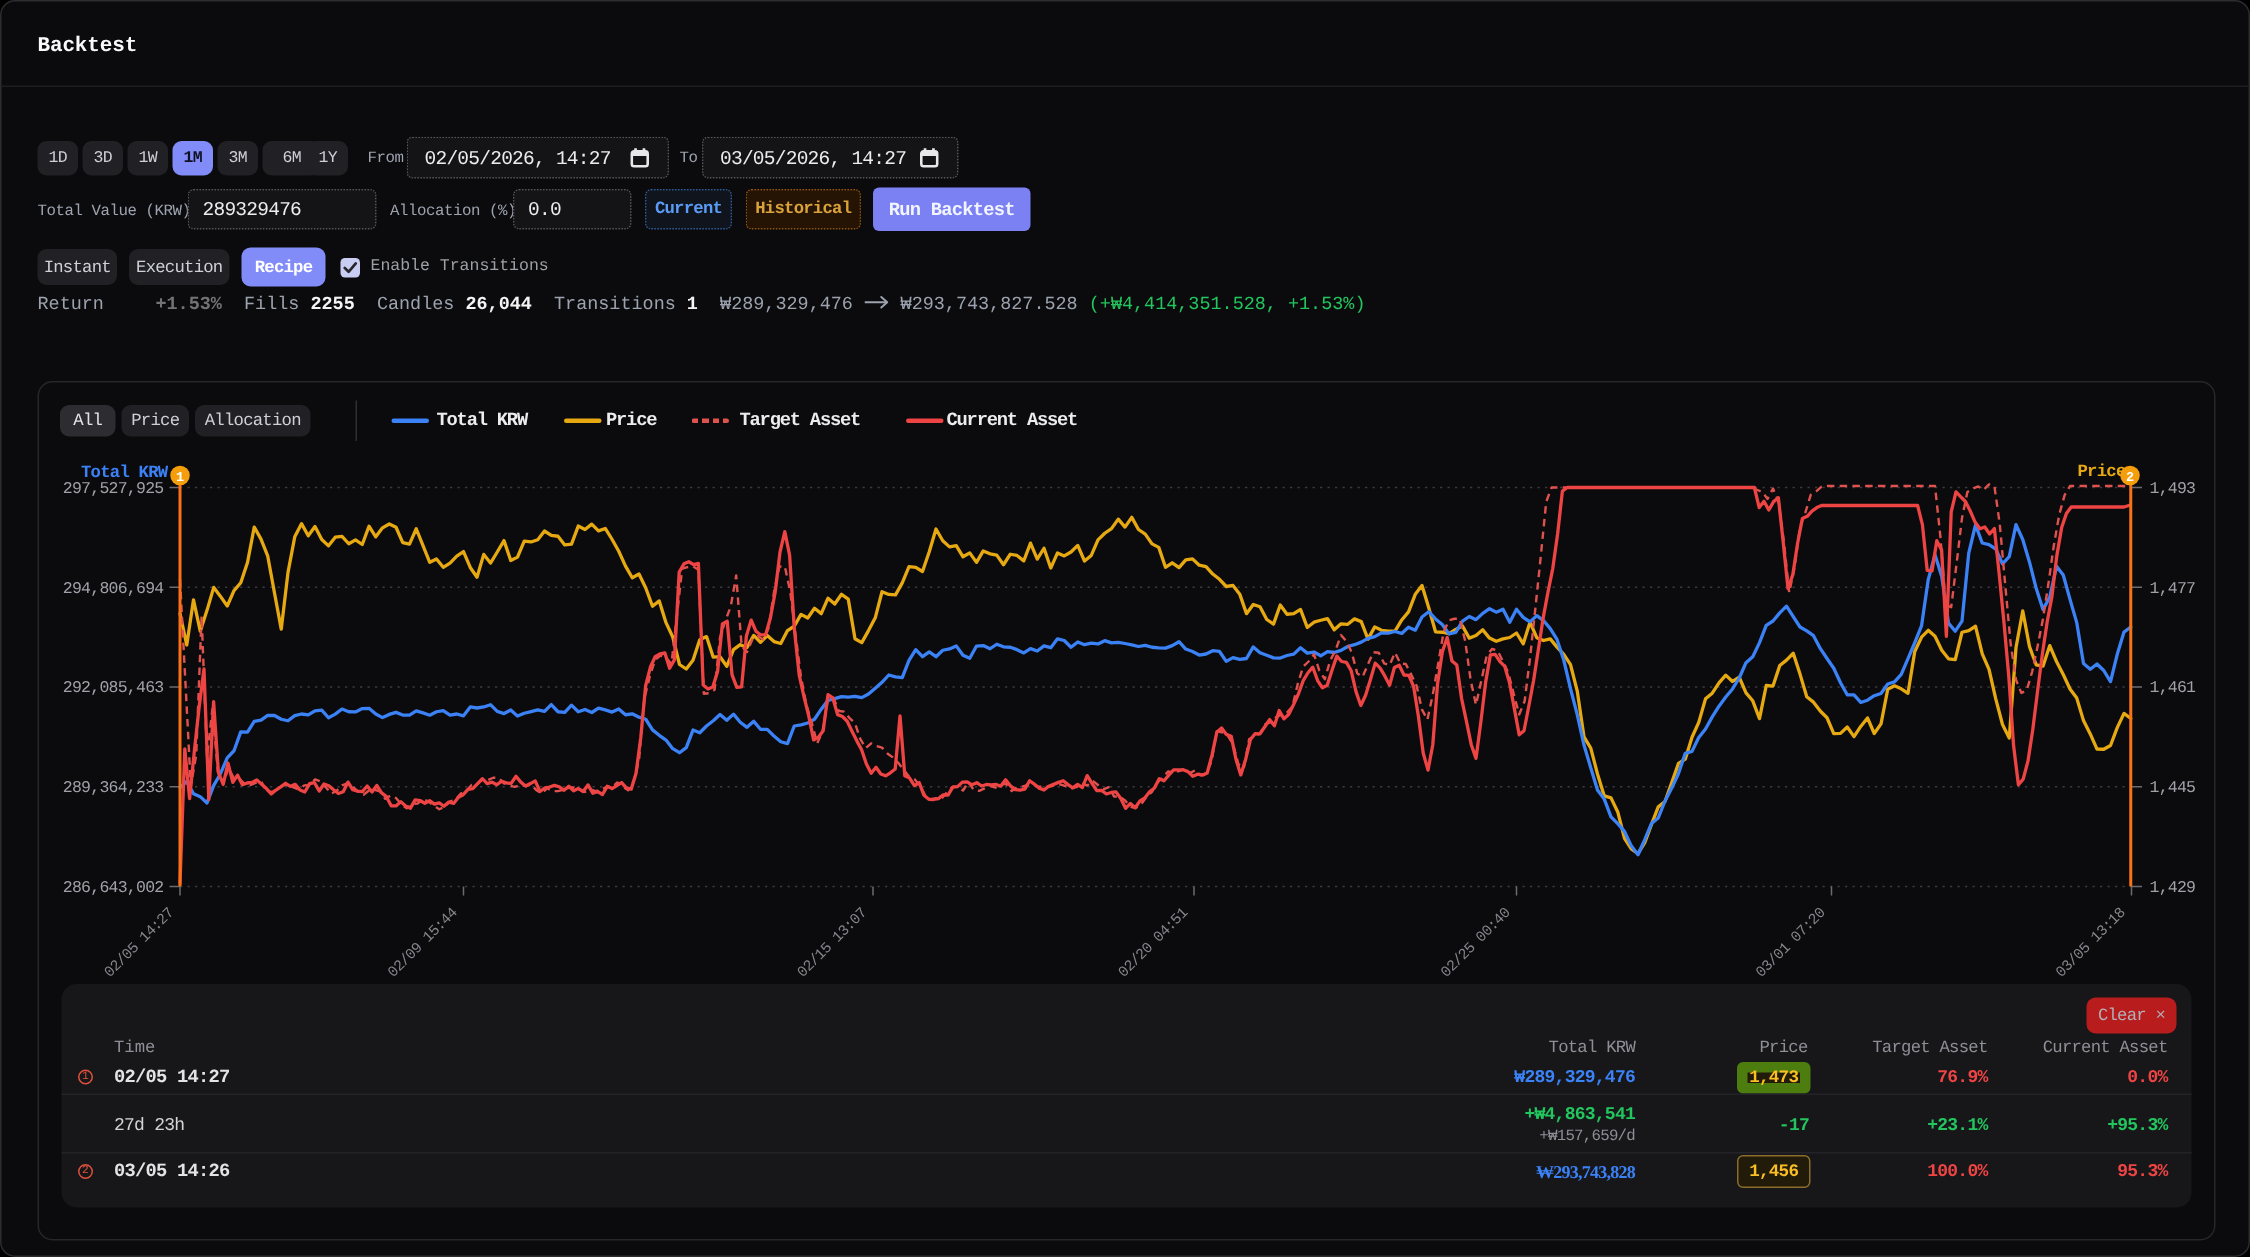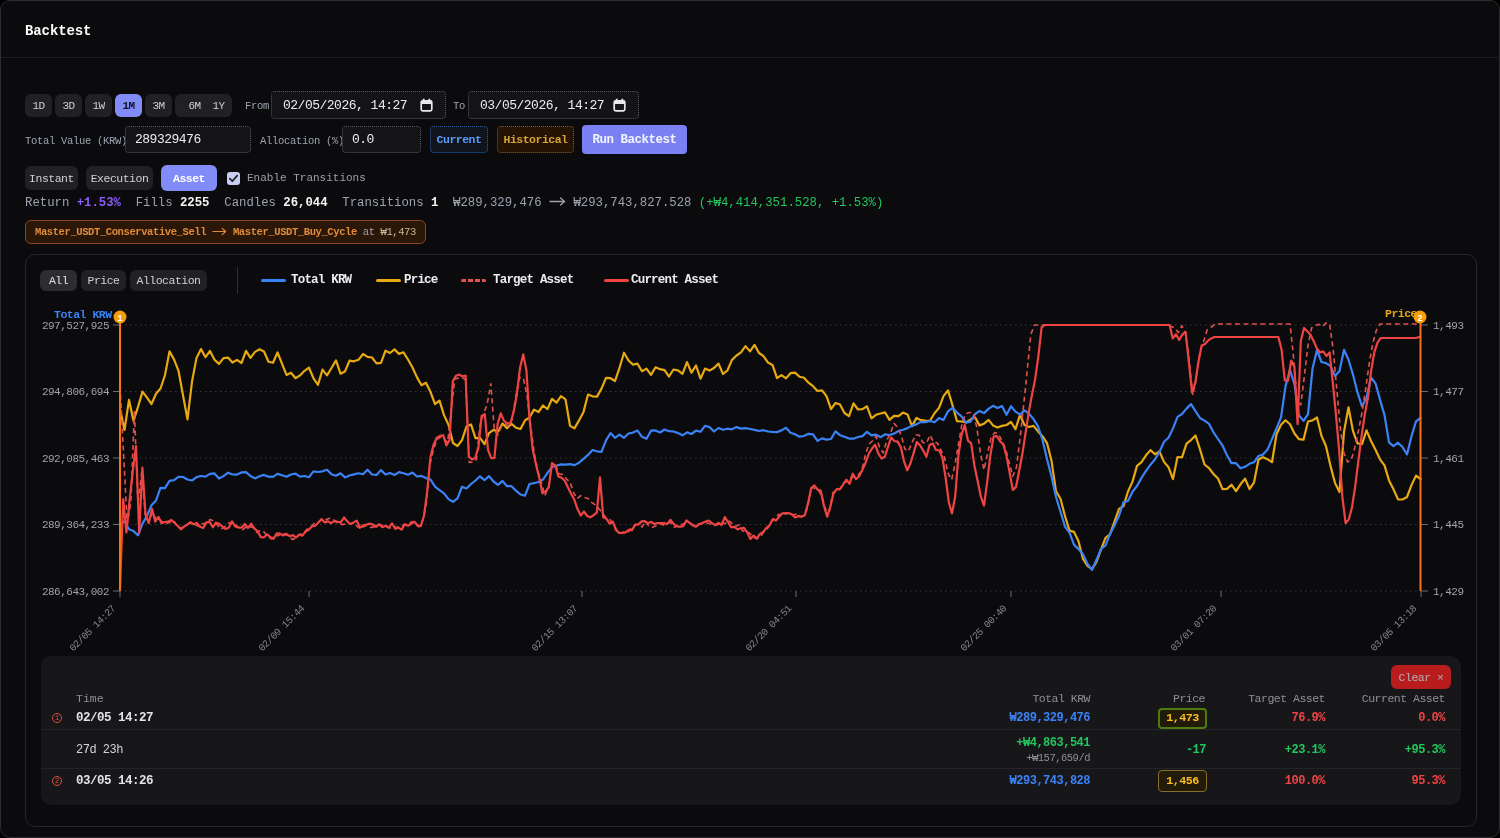"Asset" div.abs { text: Asset -> Recipe }
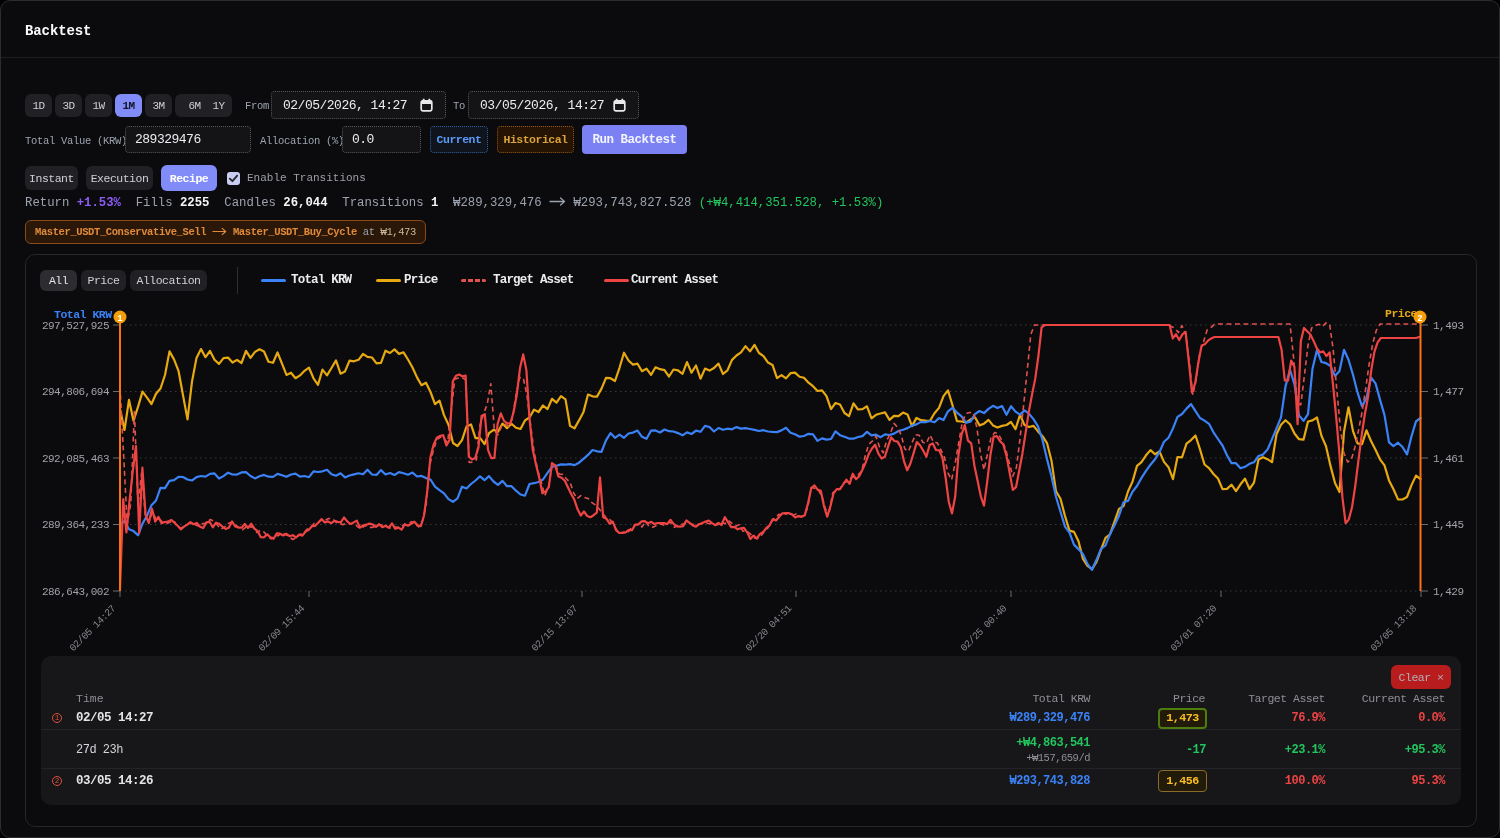"+1.53%" b { color: #8b5cf6 -> #737373; margin-left: none -> 27px }
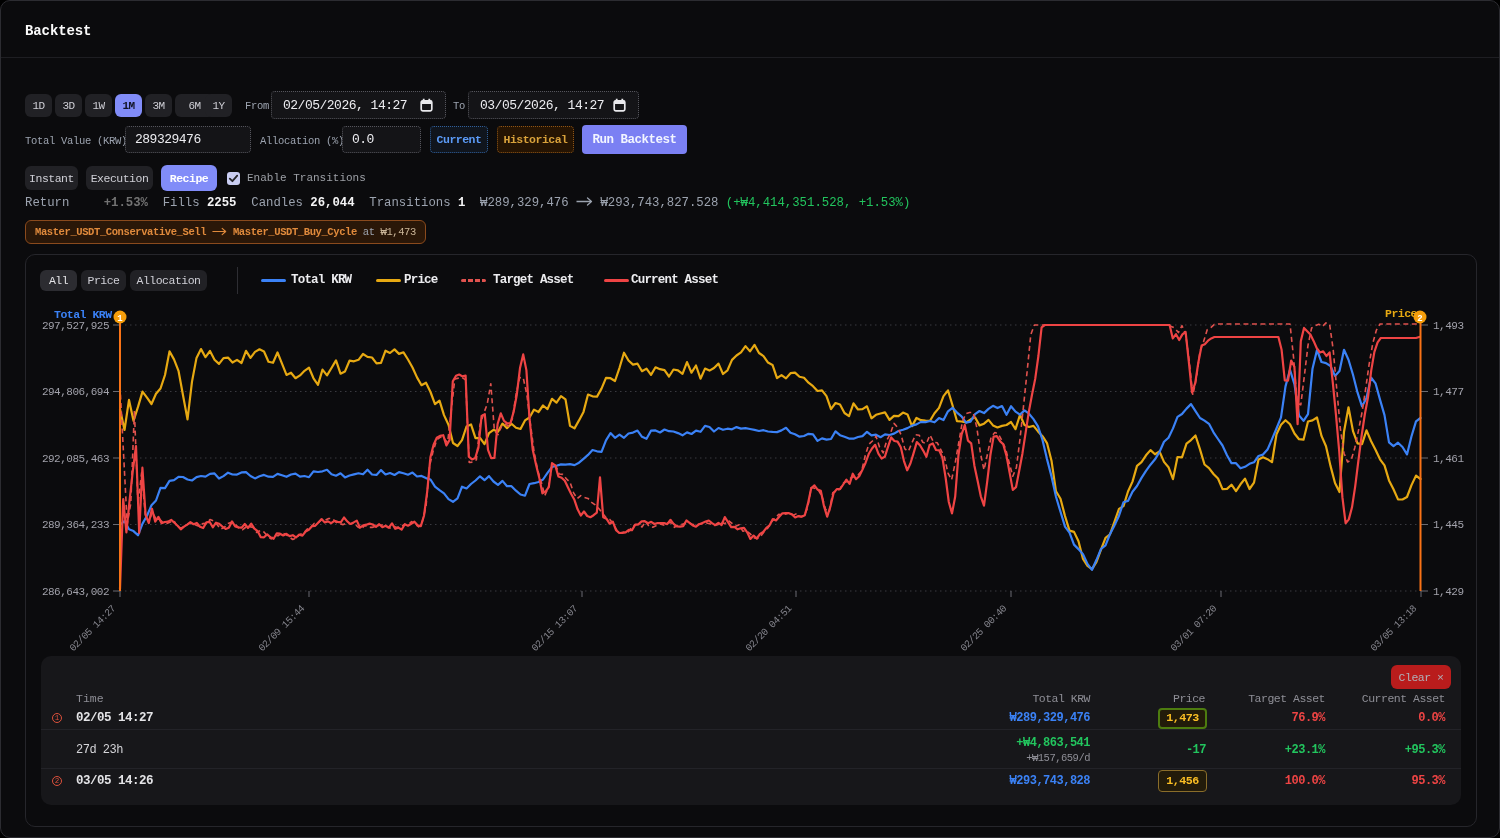"Master_USDT_Conservative_Sell" div.abs { html: <div> <span>Master_USDT_Conservative_Sell</span> <span>&nbsp;<svg> <line></line> <path></path> </svg>&nbsp;</span> <span>Master_USDT_Buy_Cycle</span> <span>&nbsp;at&nbsp;</span> <span>₩1,473</span> </div> -> none }
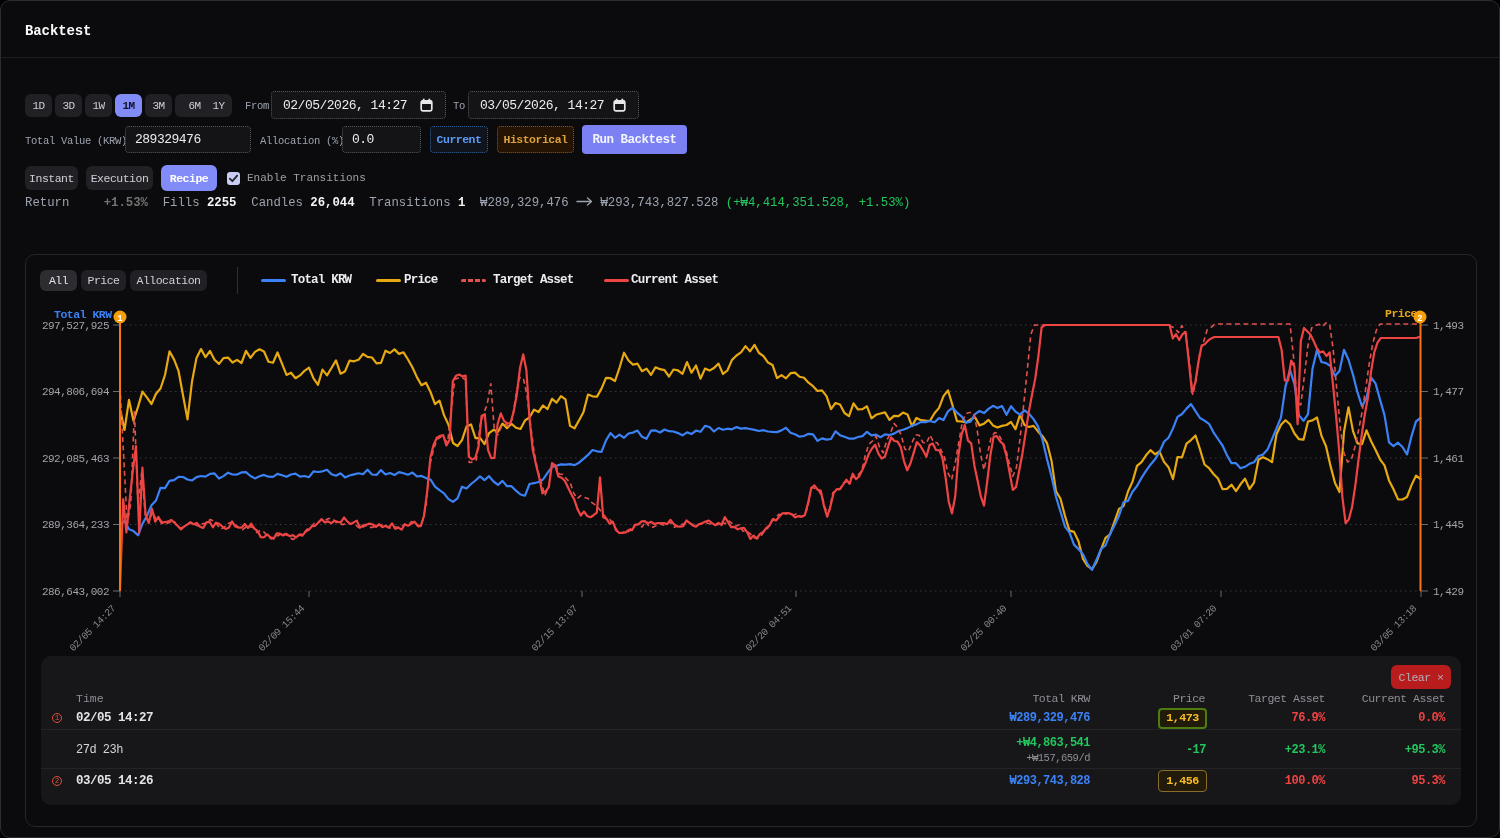"1,473" div.abs { border: 2px solid #4d7c0f -> 7px solid #4d7c0f }
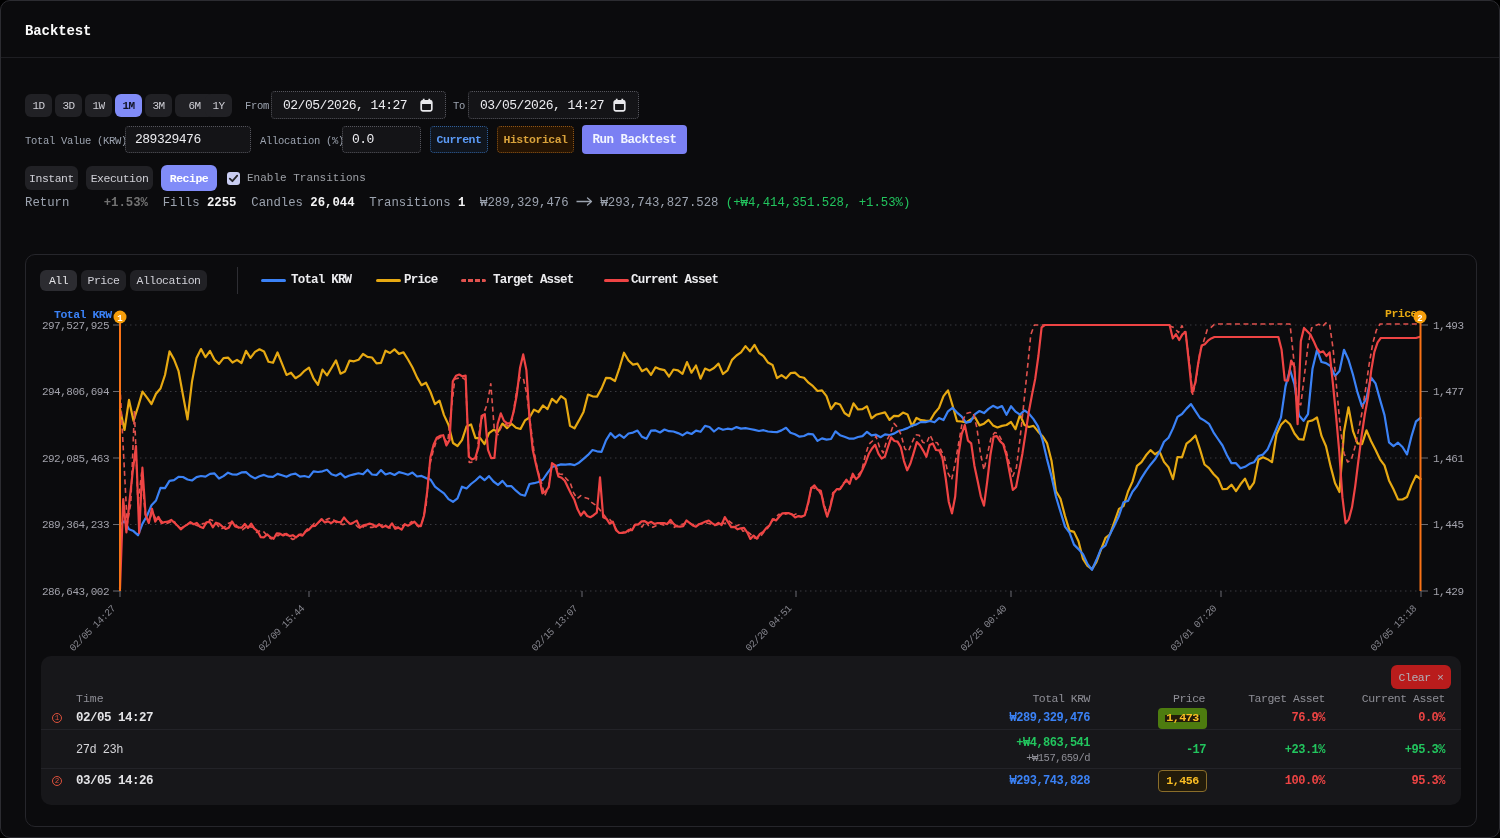"₩293,743,828" div.abs { font-family: none -> Liberation Serif, serif }
